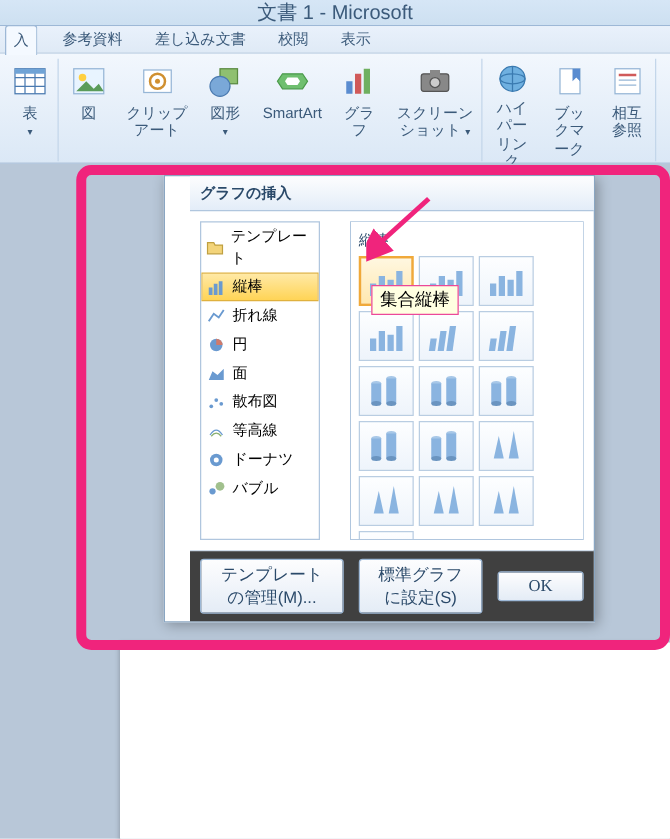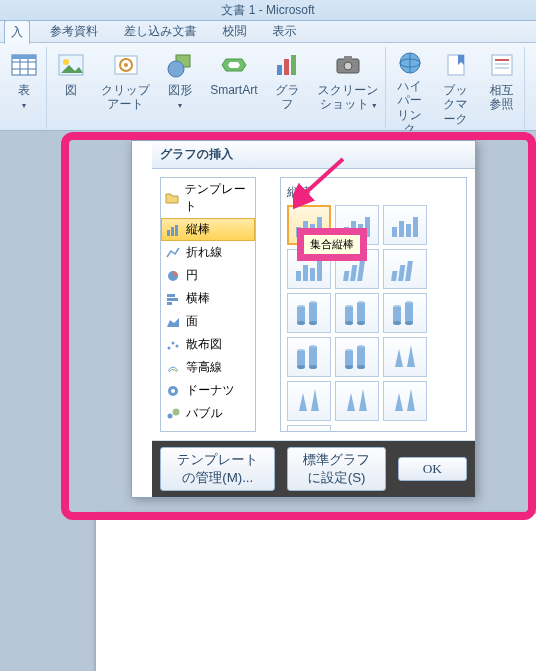"文書 1 - Microsoft" .titlebar { font-size: 12px -> 16px }
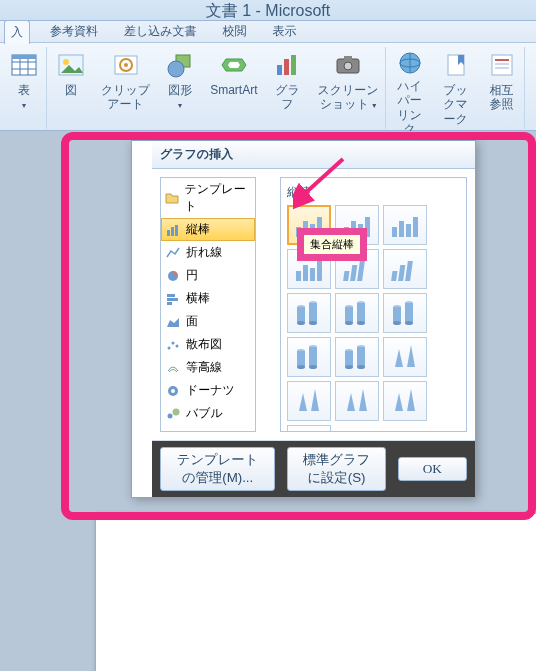"集合縦棒" .tooltip { border: 7px solid #ec4899 -> 1px solid #ec4899; font-size: 11px -> 14px }
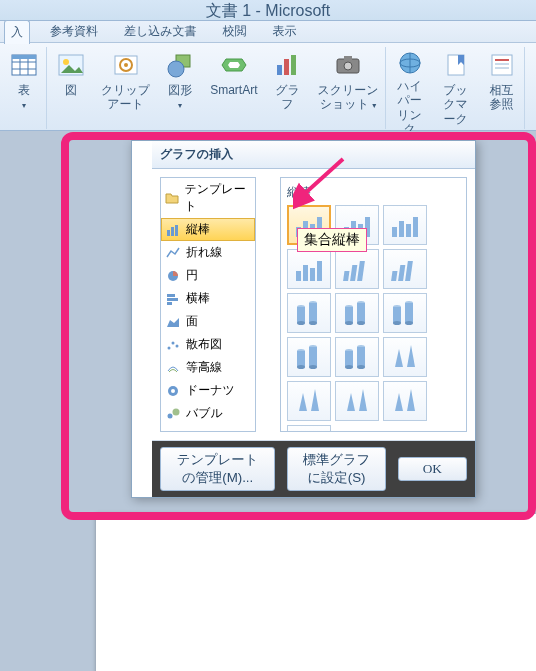"横棒" div.cat-item { html: <div> <span> <svg> <rect></rect> <rect></rect> <rect></rect> </svg> </span> <span>横棒</span> </div> -> none }
